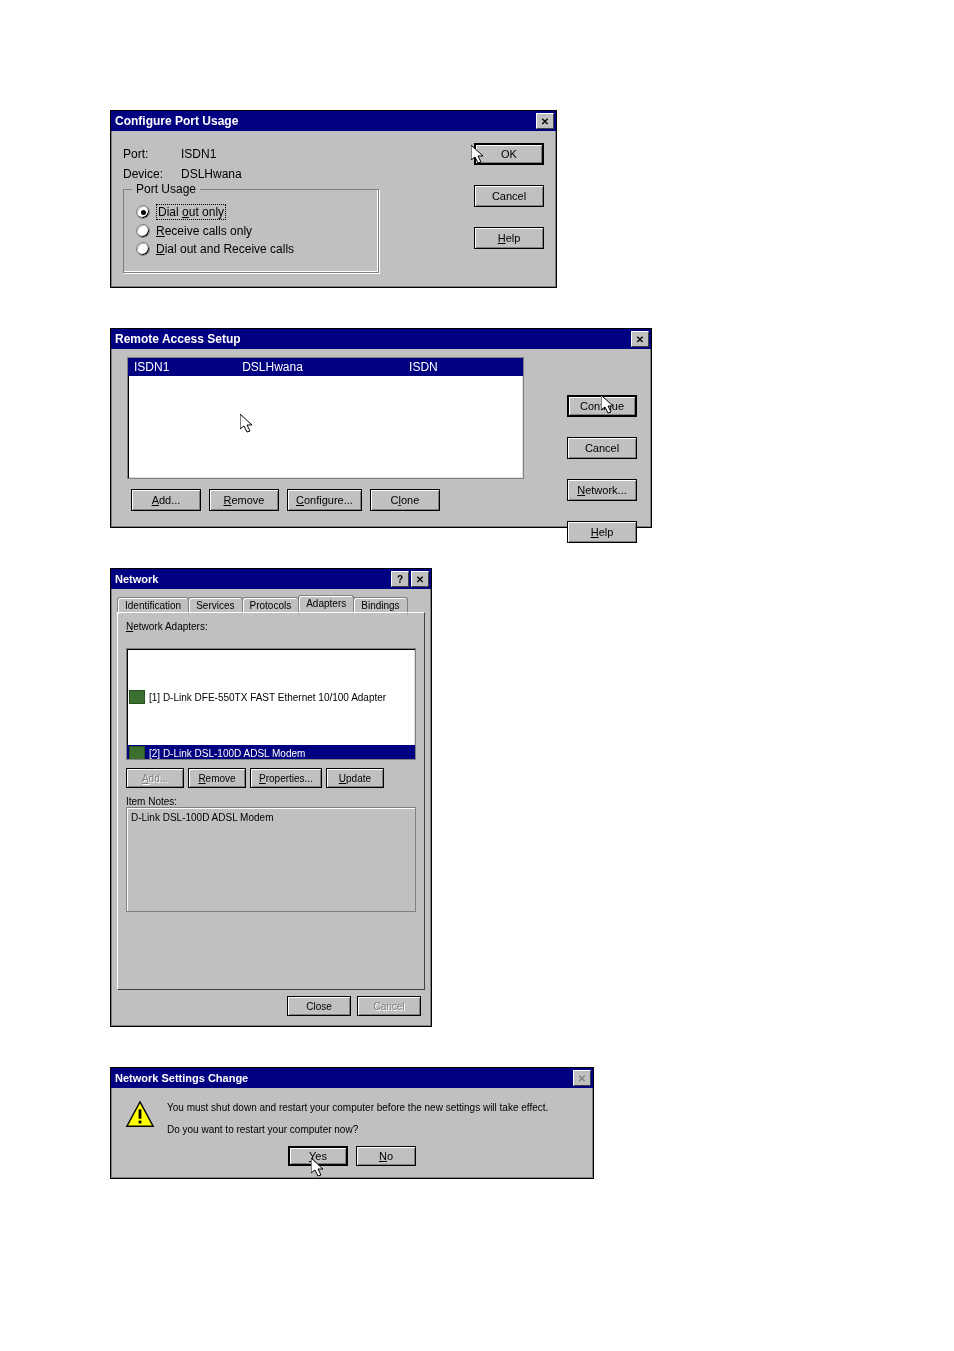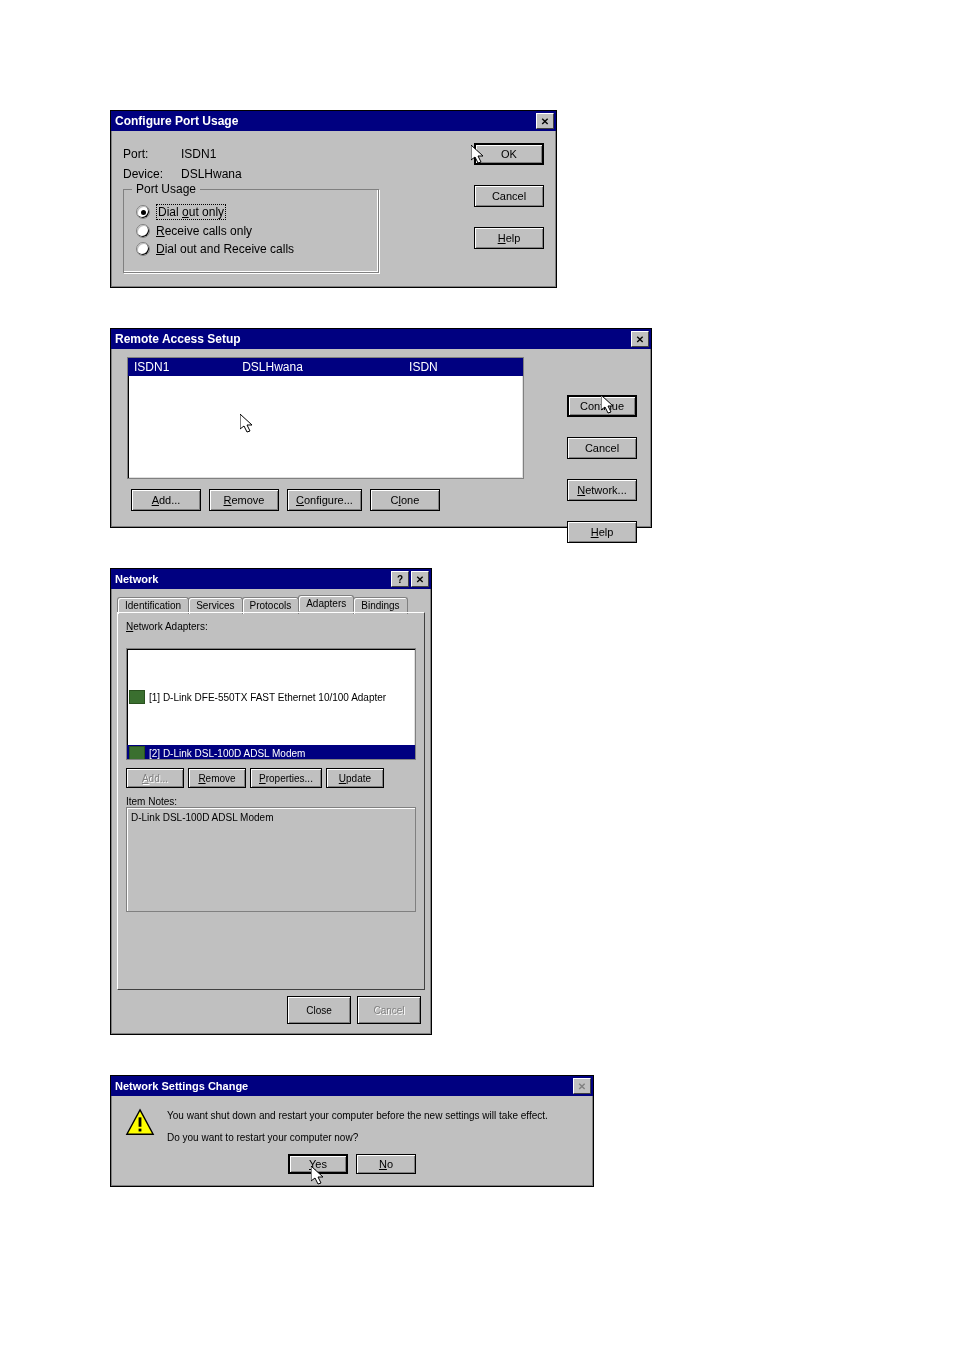"Close" .d3 .dlg-foot .win-btn { height: 28px -> 20px }
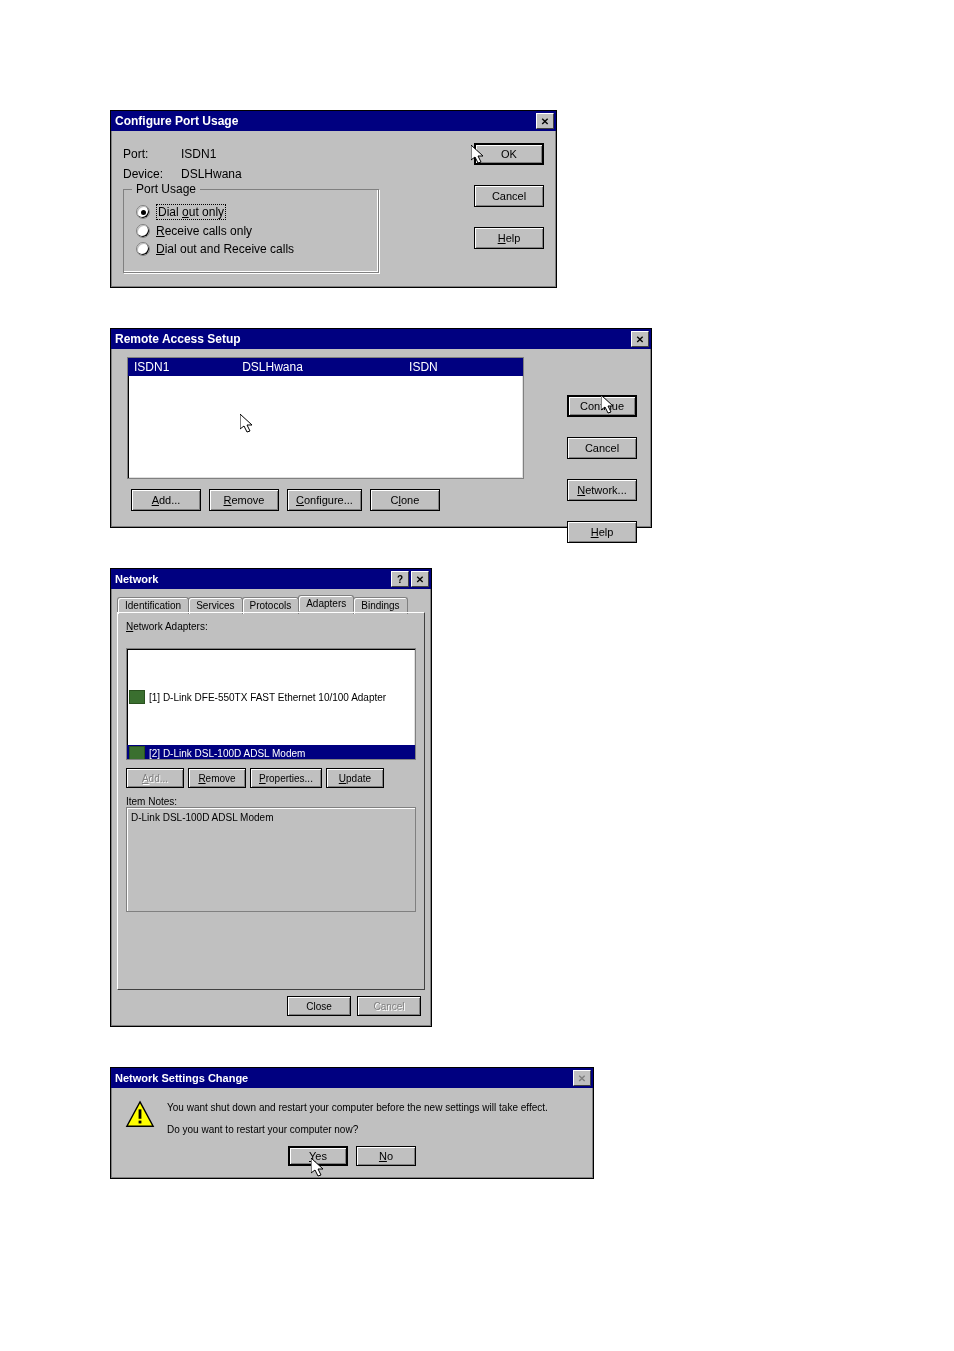"You want shut down and" div { text: want -> must }
